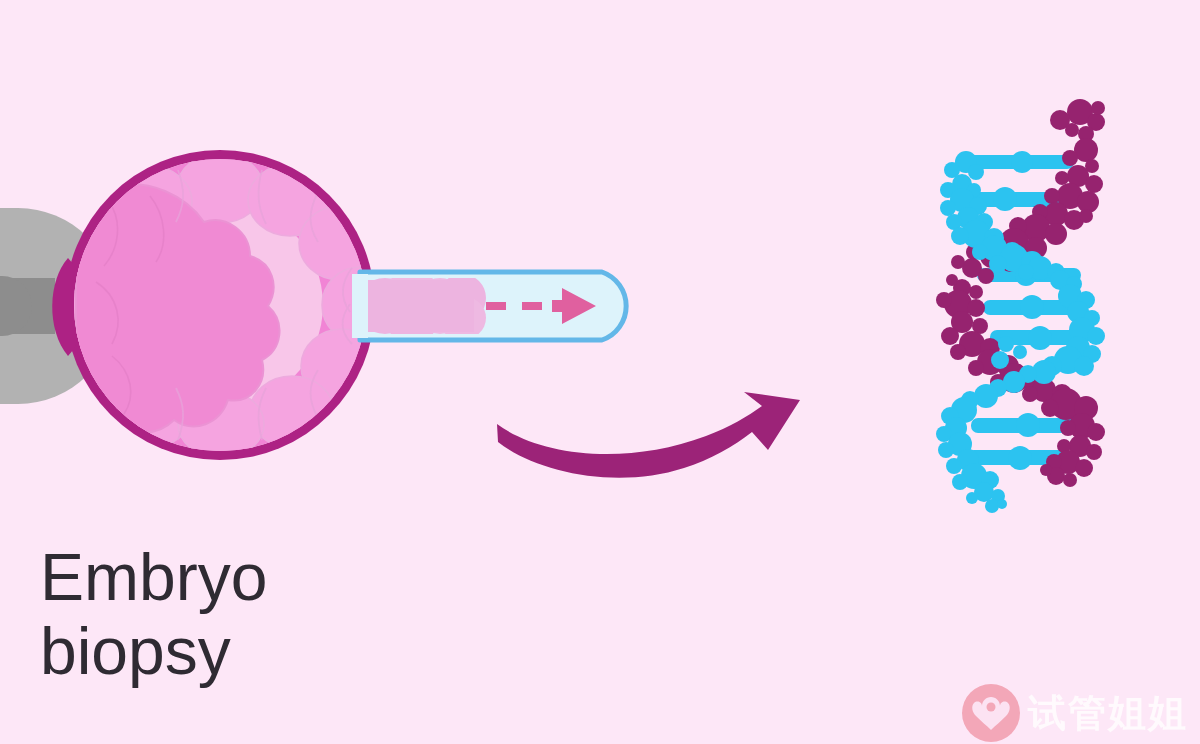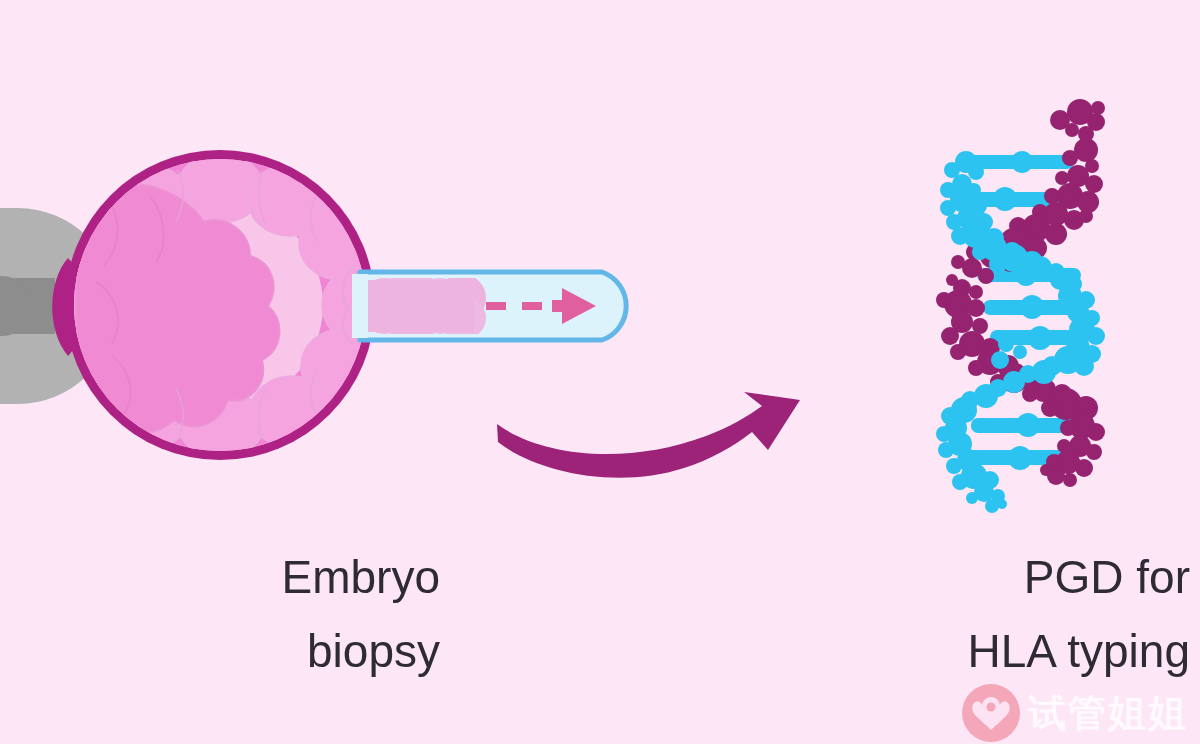"Embryo" .caption { font-size: 46px -> 66px; text-align: right -> left }
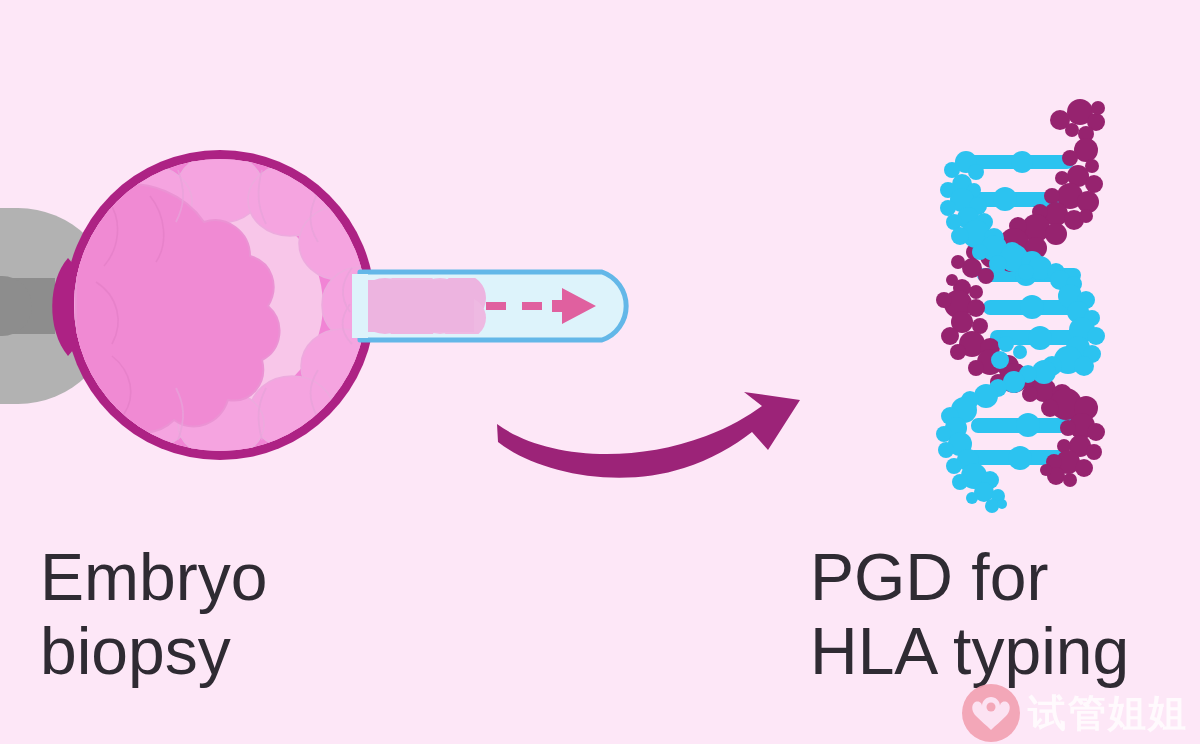"PGD for" div.caption { html: <div>PGD for HLA typing</div> -> none }
